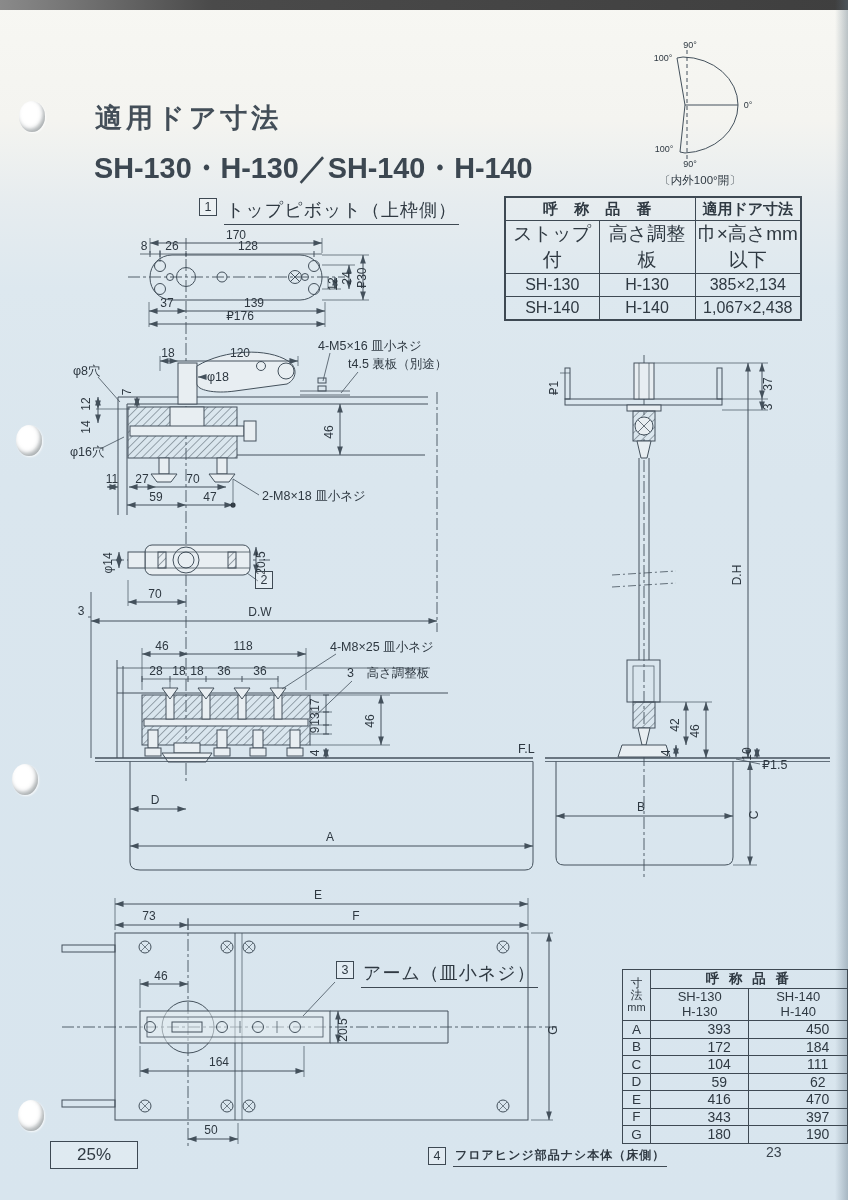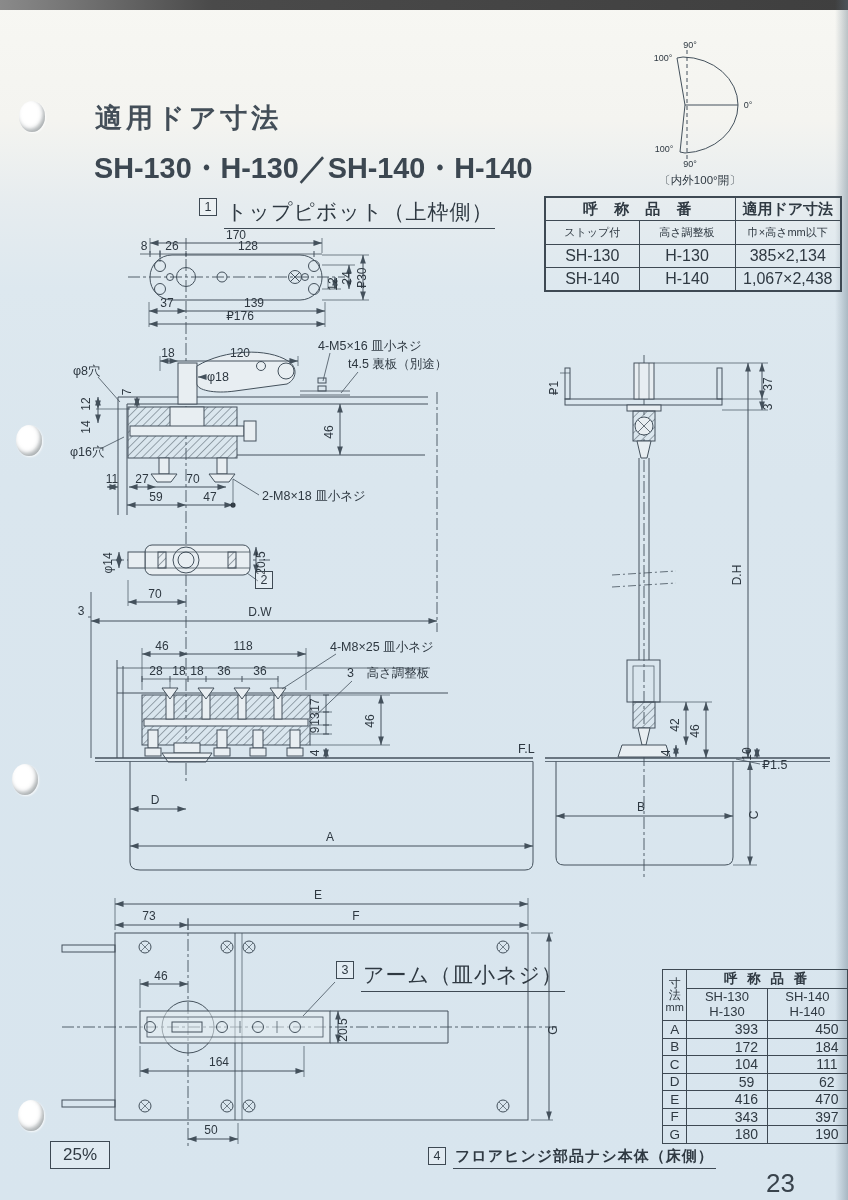"トップピボット（上枠側）" .sectext { font-size: 21px -> 18px }
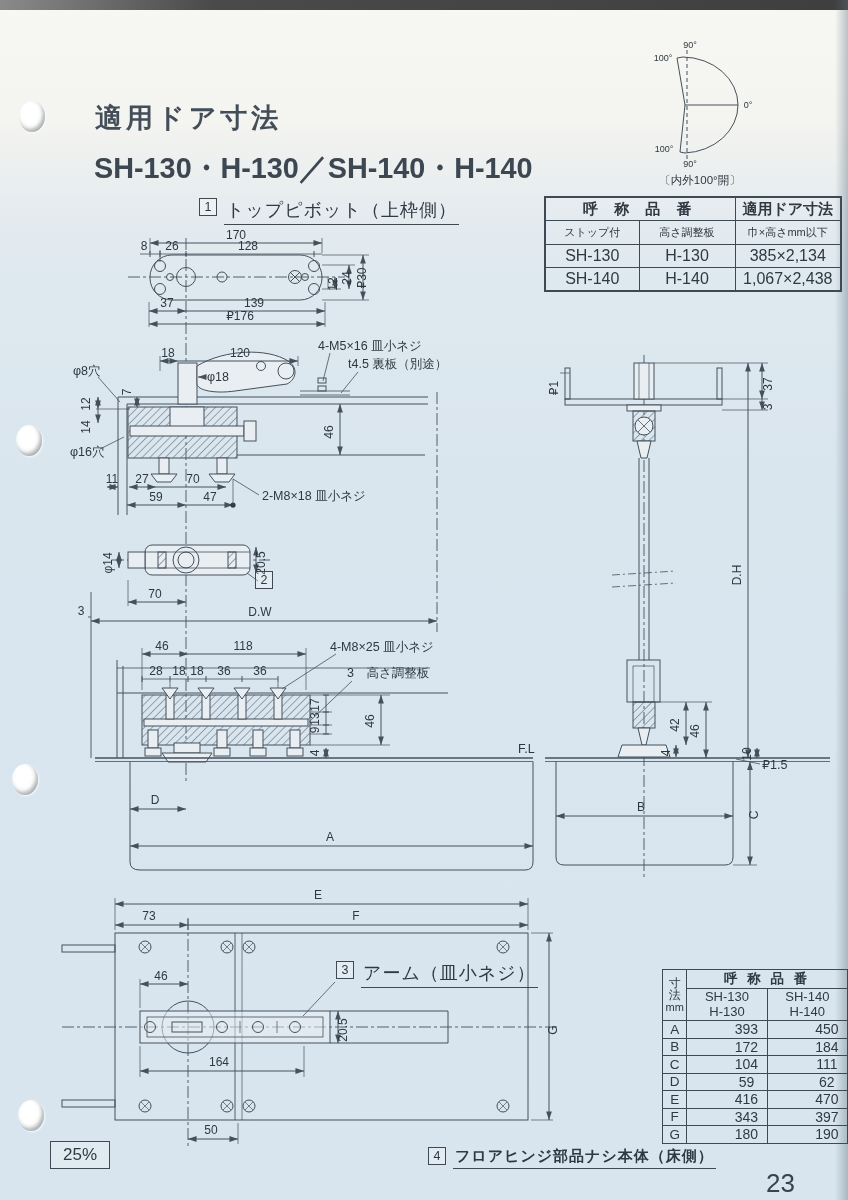"呼 称 品 番" table { margin-left: 40px -> none }
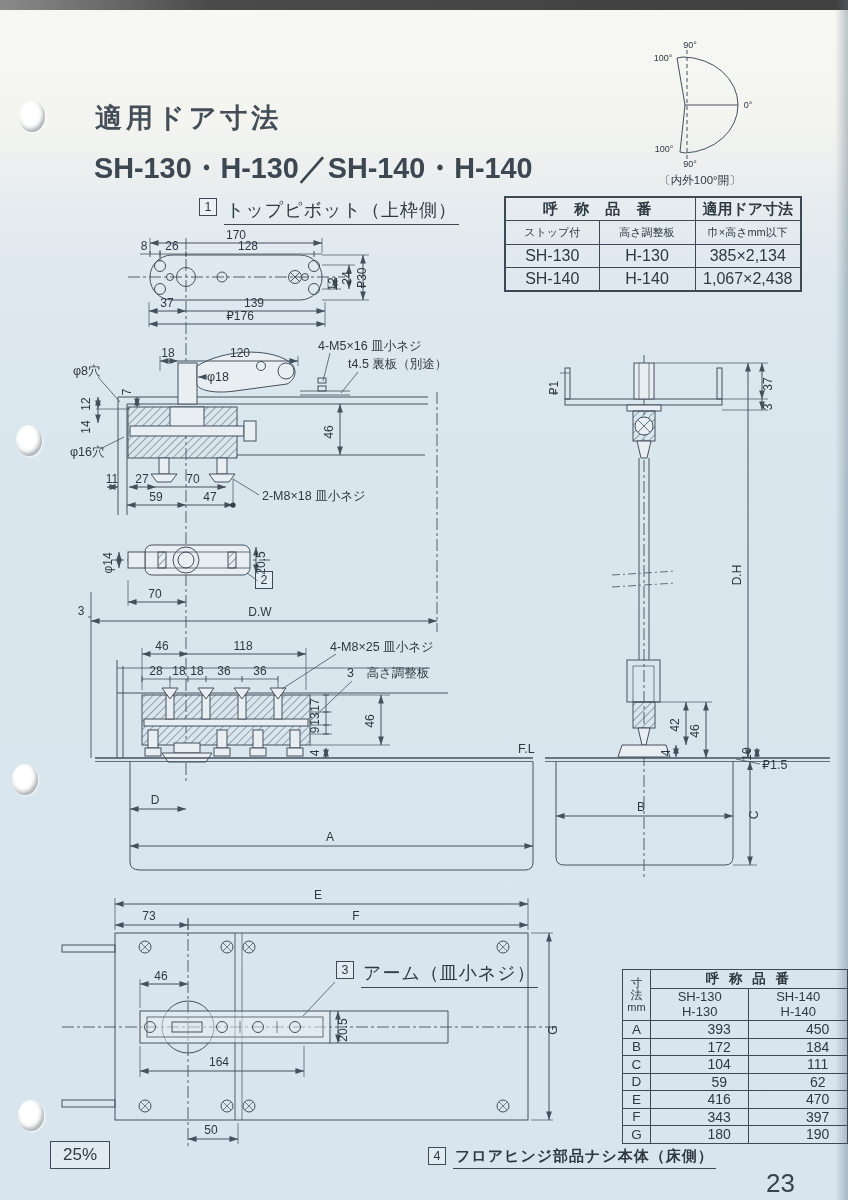"ストップ付" .mtable .sub { font-size: 11px -> 19px }
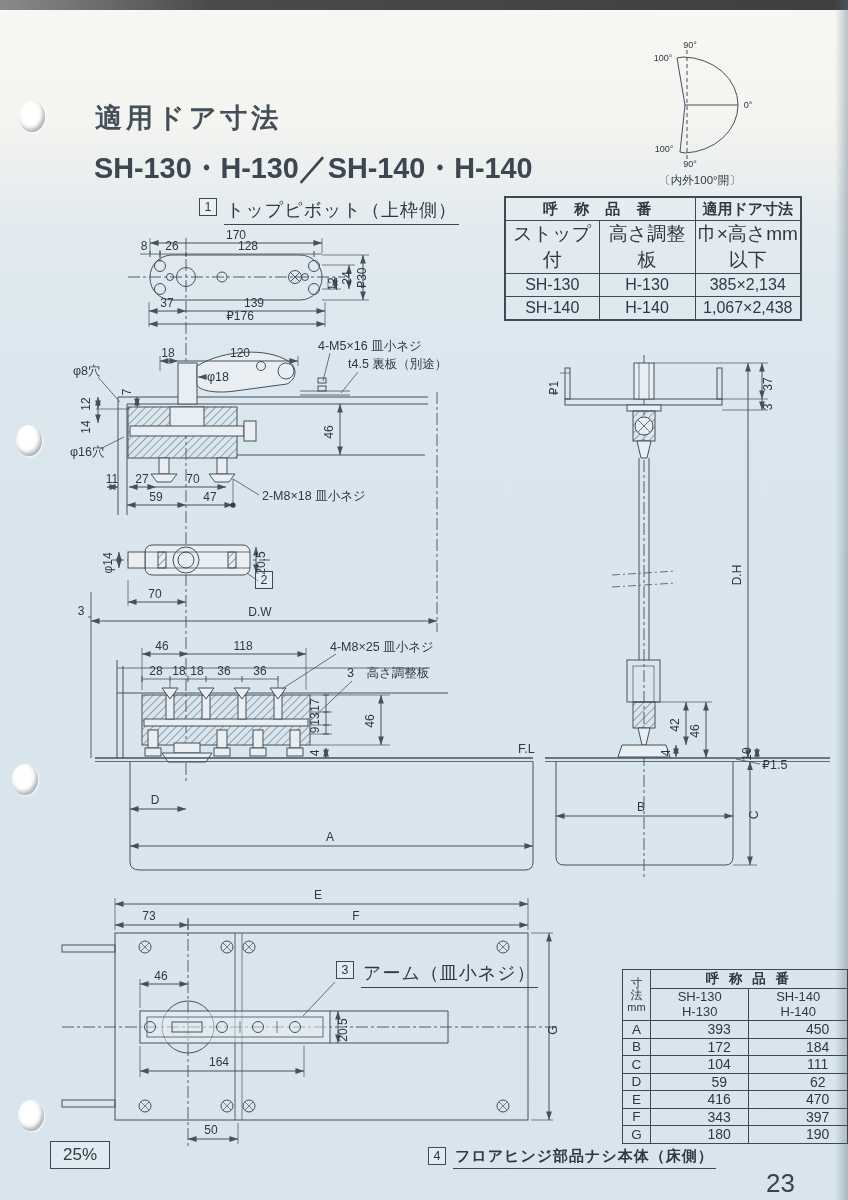"25%" .scalebox { padding: 3px 12px -> 3px 26px }
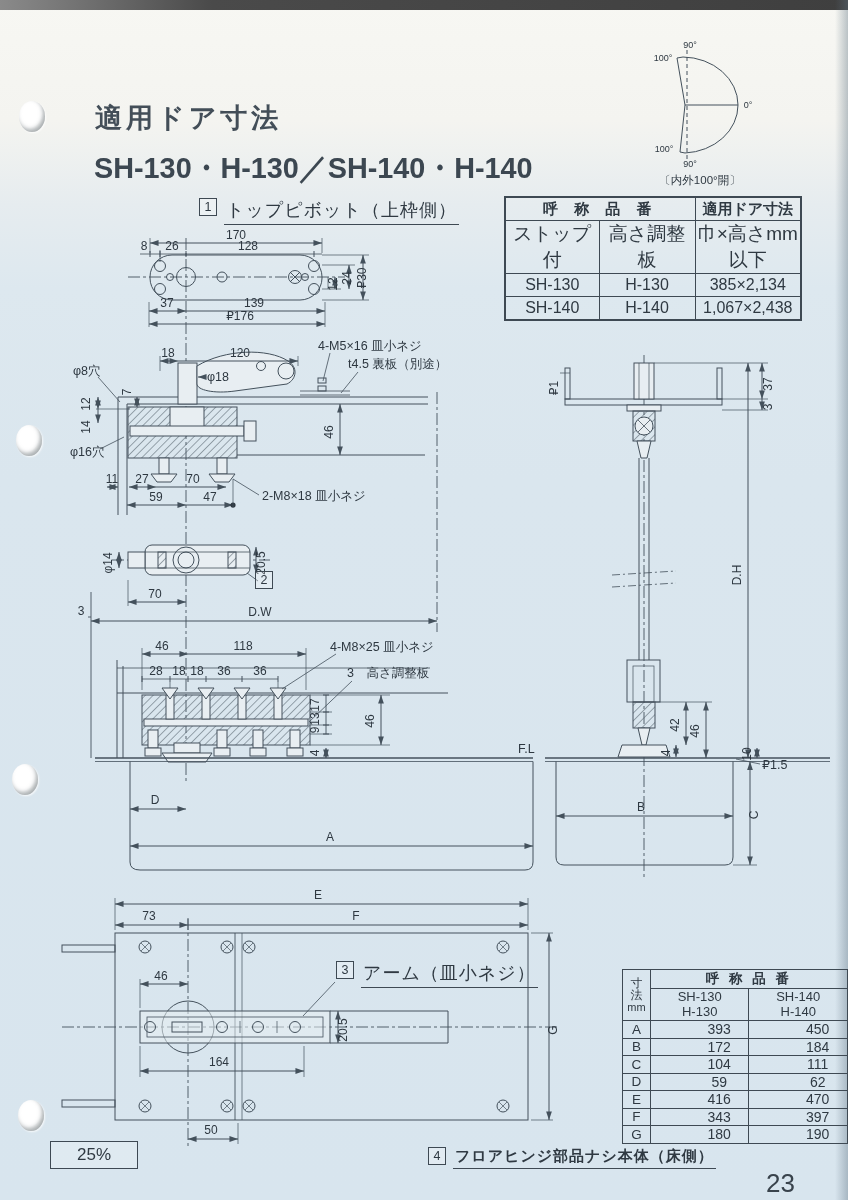"フロアヒンジ部品ナシ本体（床側）" .f4 .sectext { font-size: 15px -> 12px }
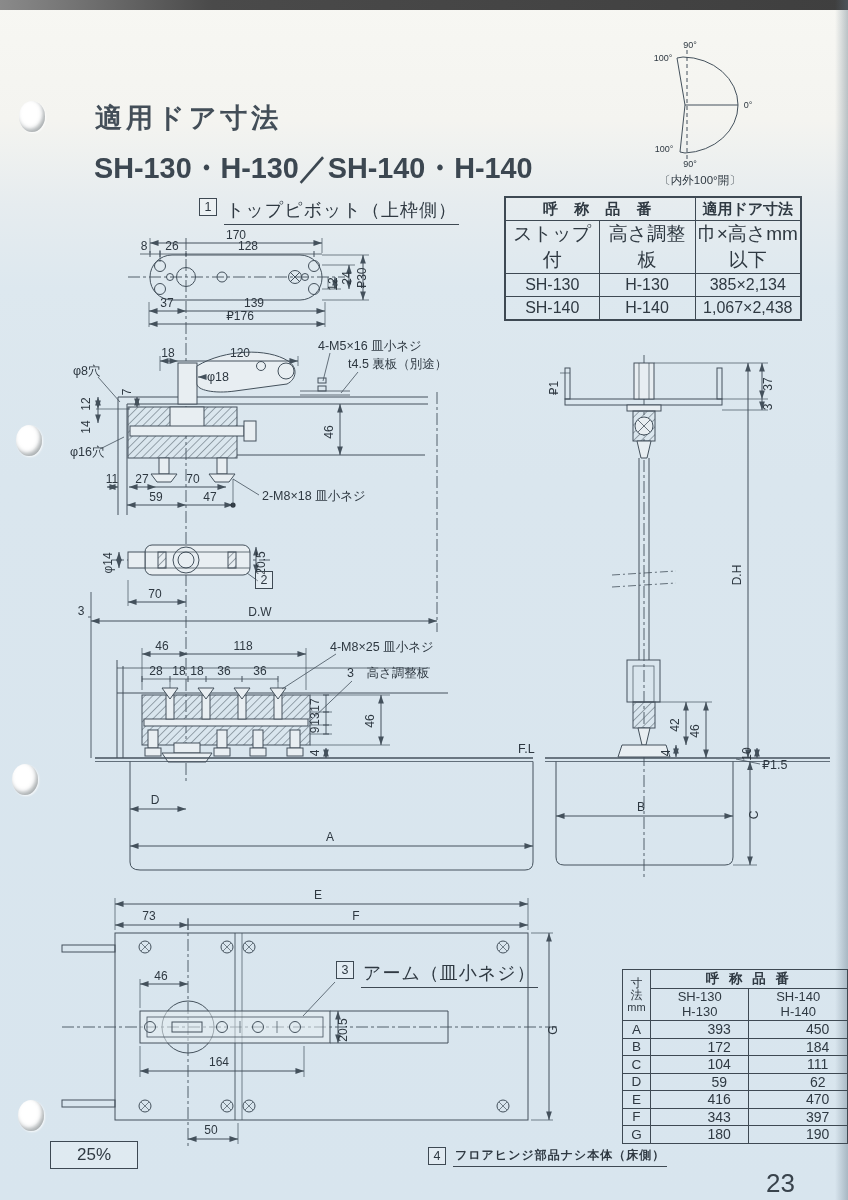"23" .pagenum { font-size: 26px -> 14px; margin-top: 24px -> none }
